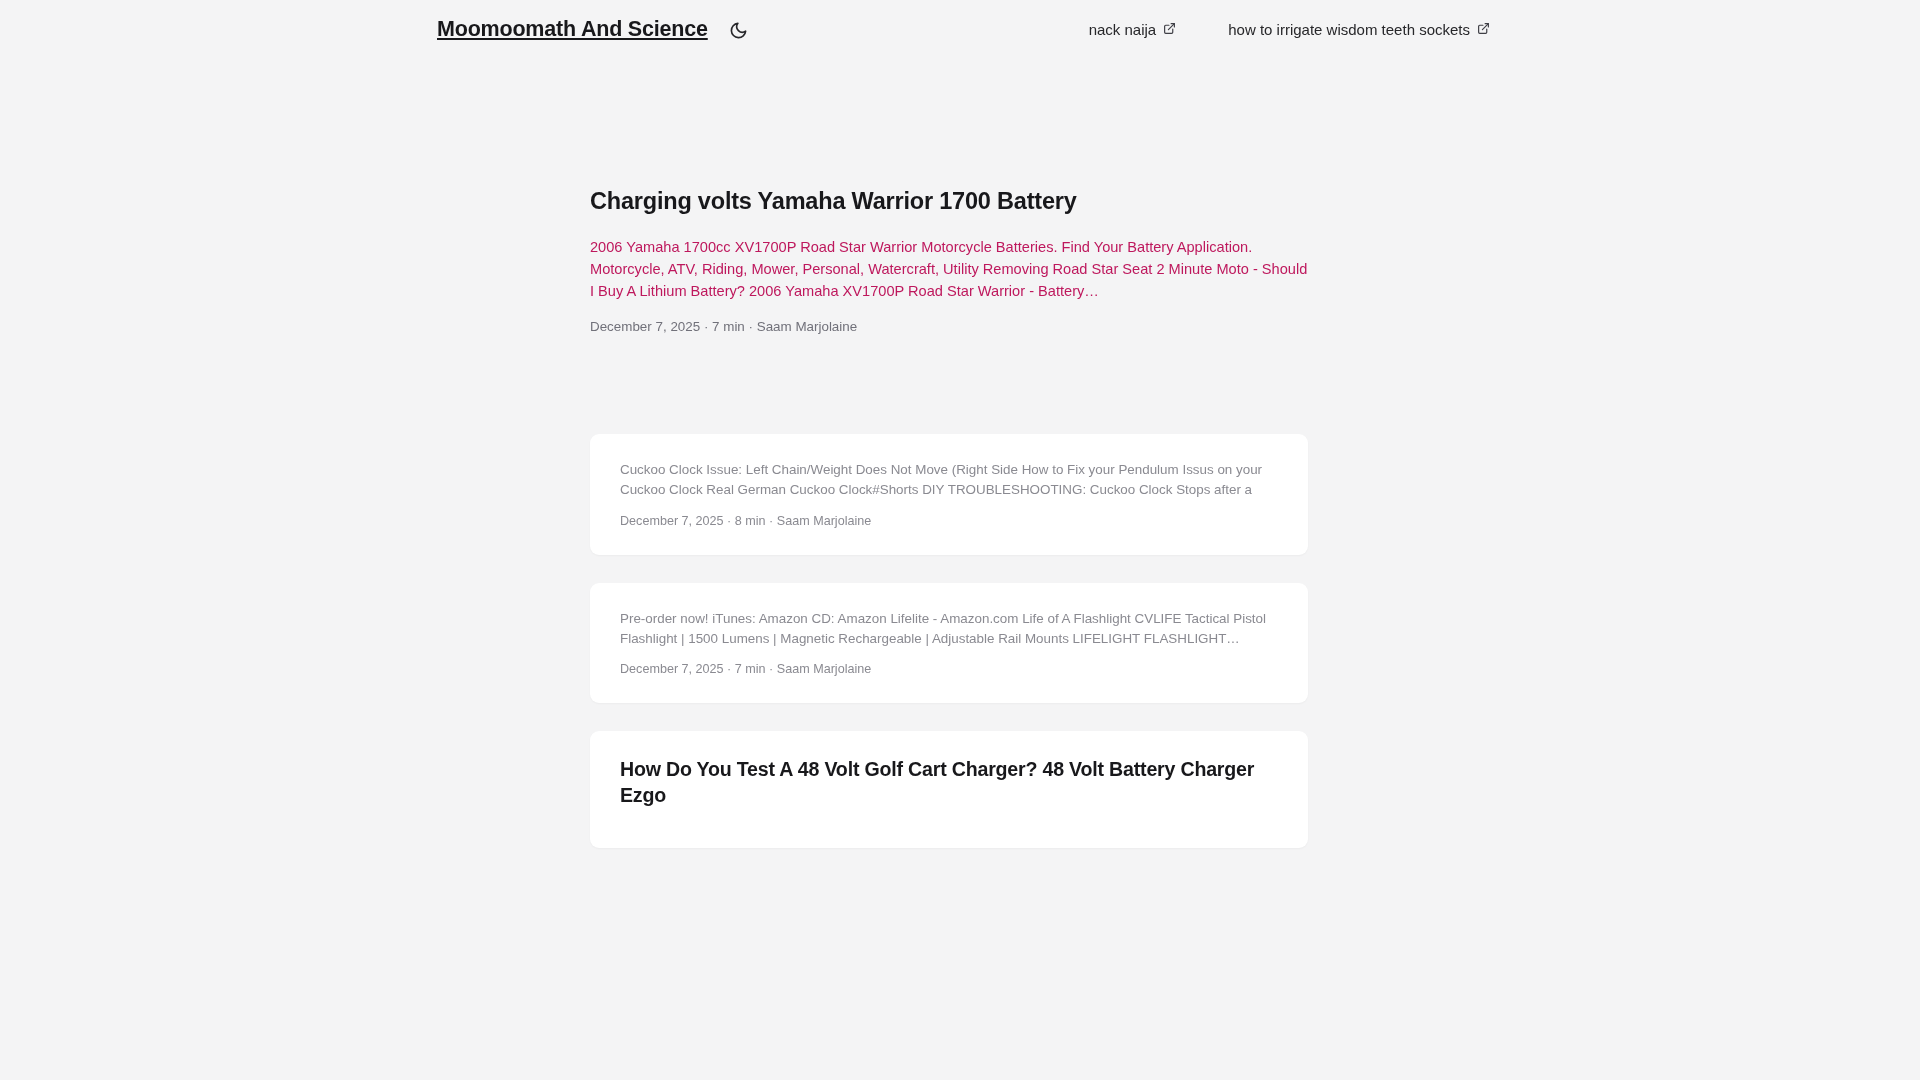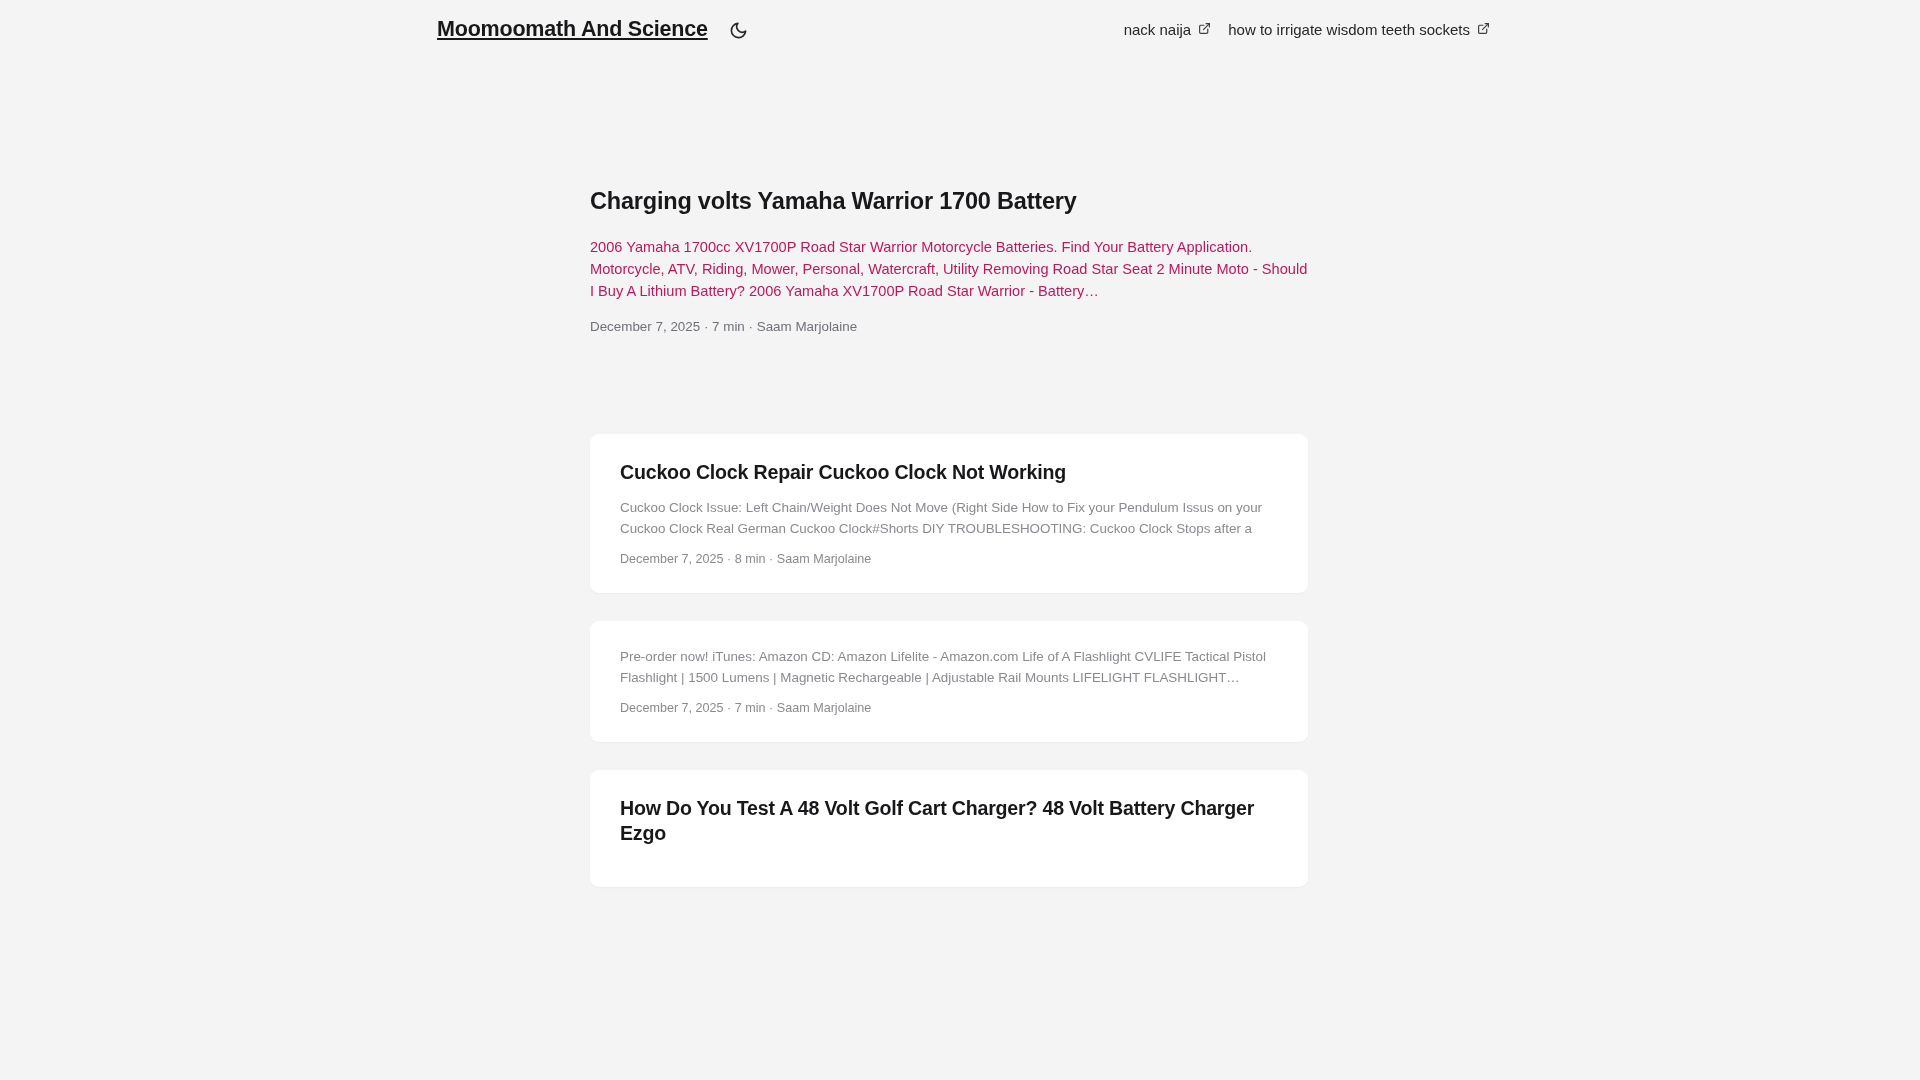"nack naija" .nav-links { gap: 17px -> 52px }
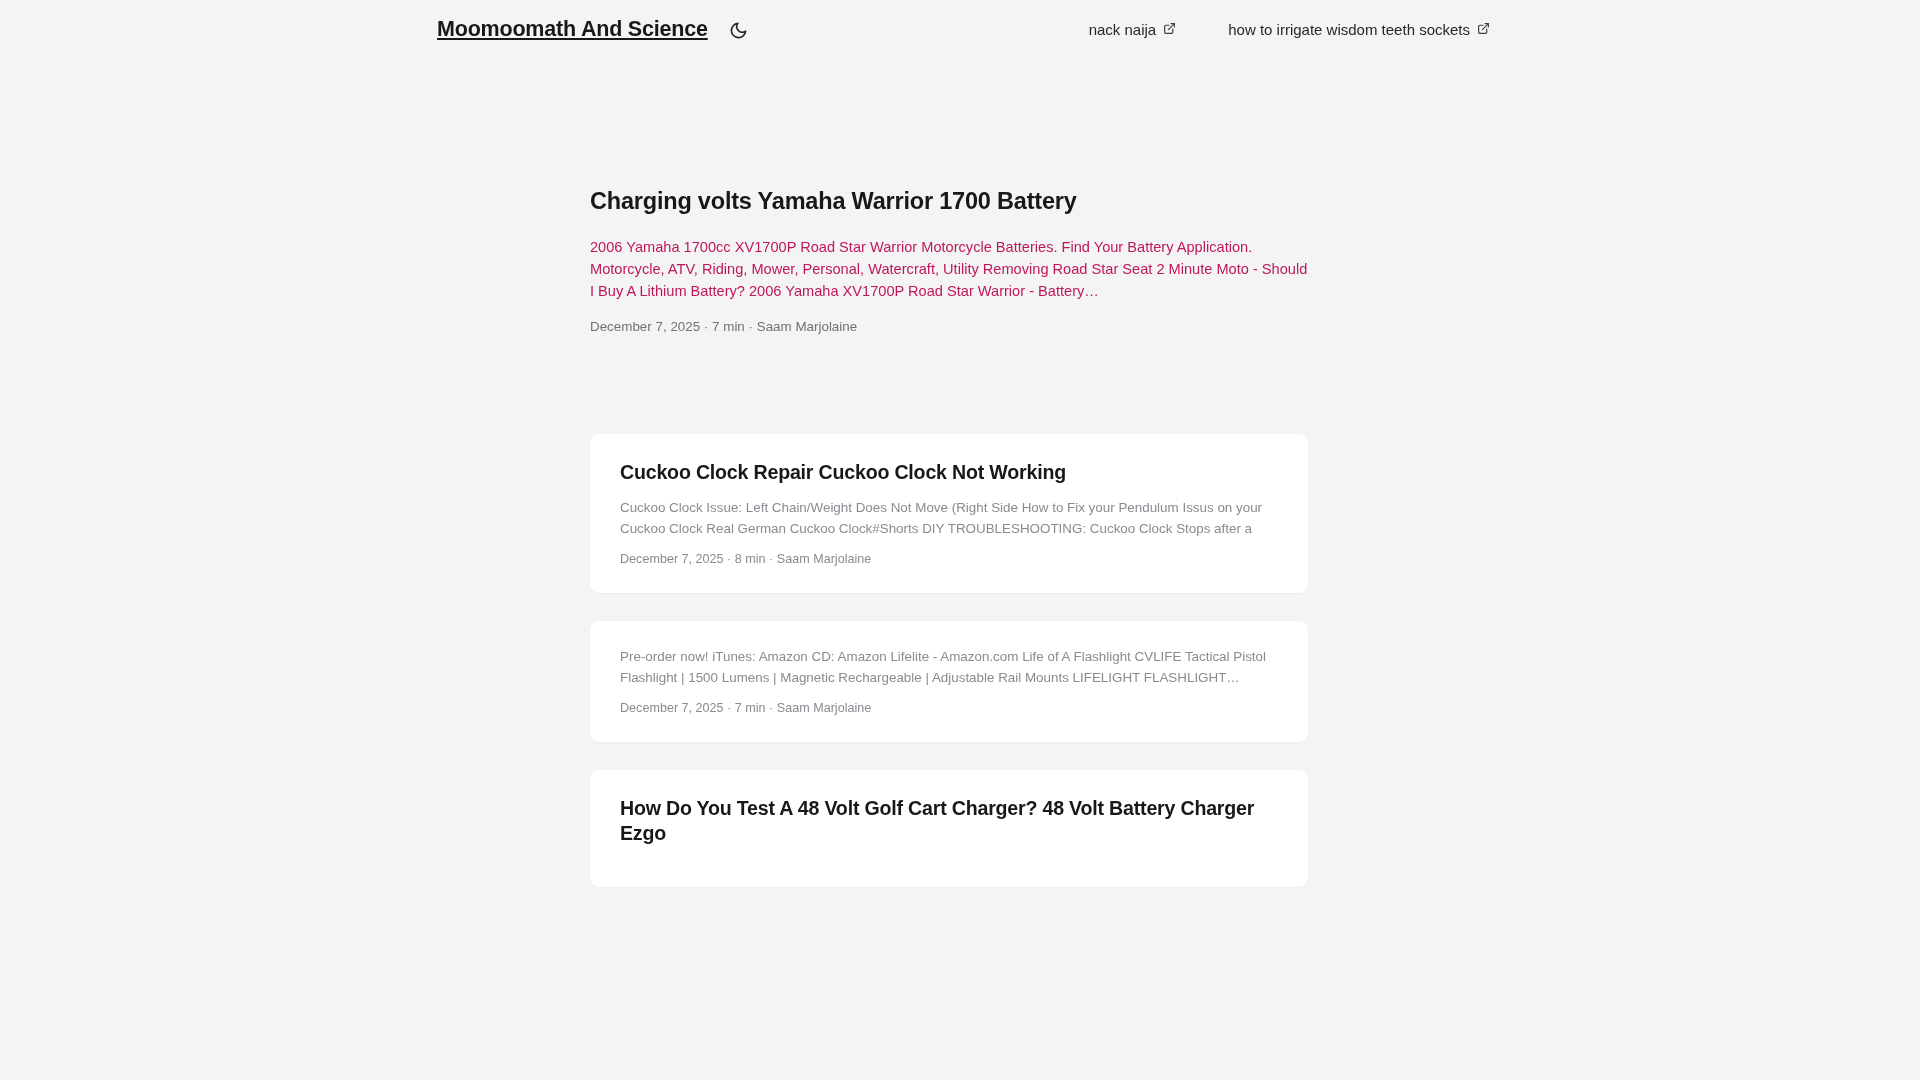"Cuckoo Clock Repair Cuckoo Clock" h2.entry-title { html: <h2>Cuckoo Clock Repair Cuckoo Clock Not Working</h2> -> none }
